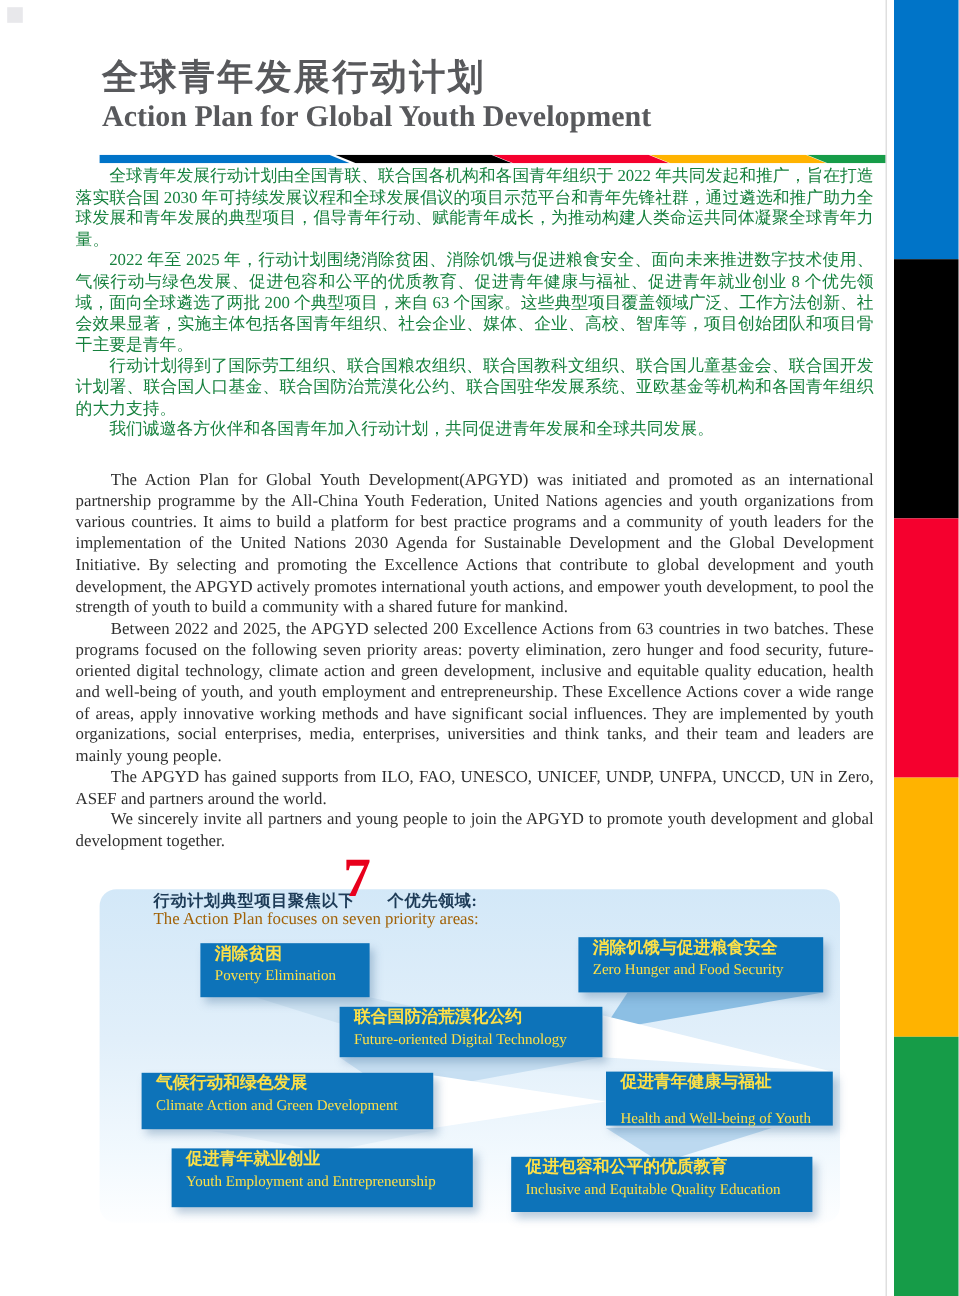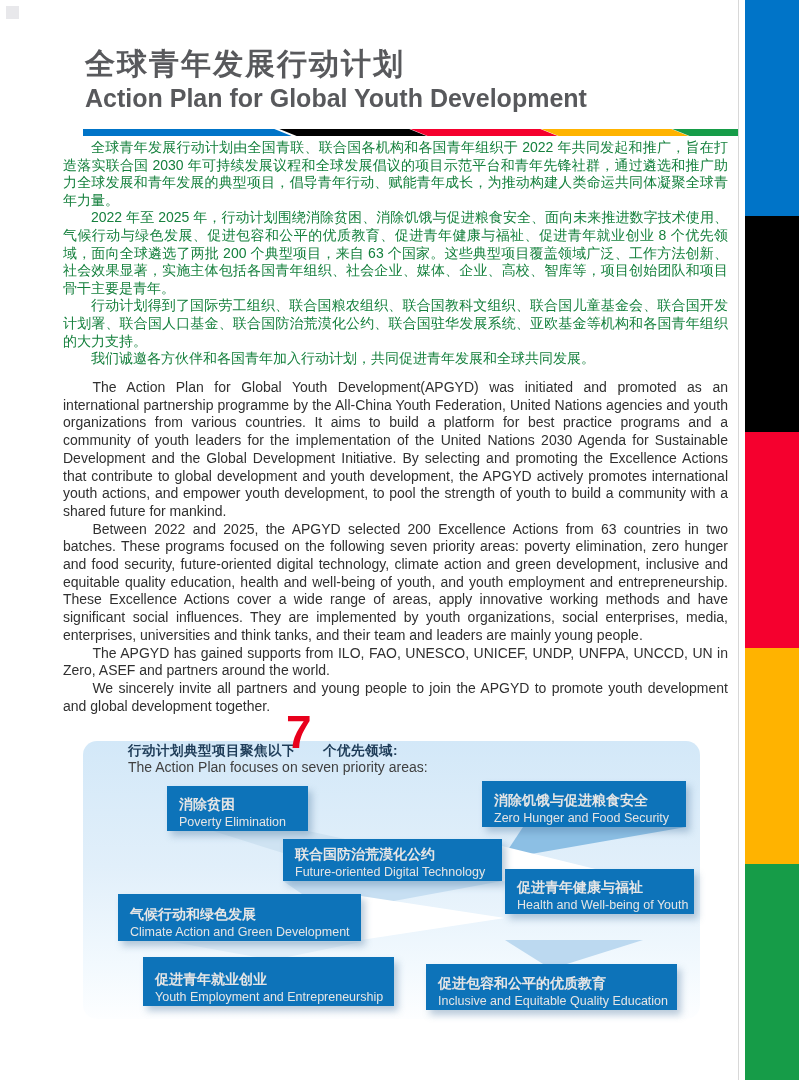"全球青年发展行动计划" .page { font-family: Liberation Sans, sans-serif -> Liberation Serif, serif }
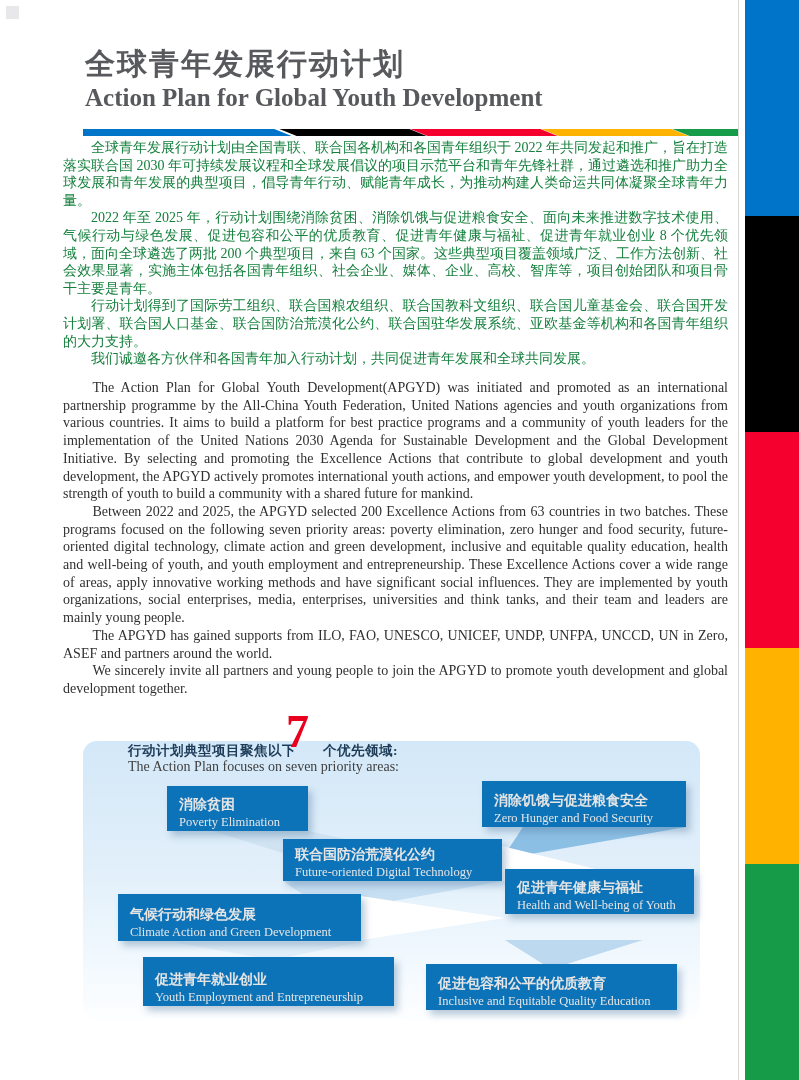"The Action Plan for Global" .en-block { top: 379px -> 392px }
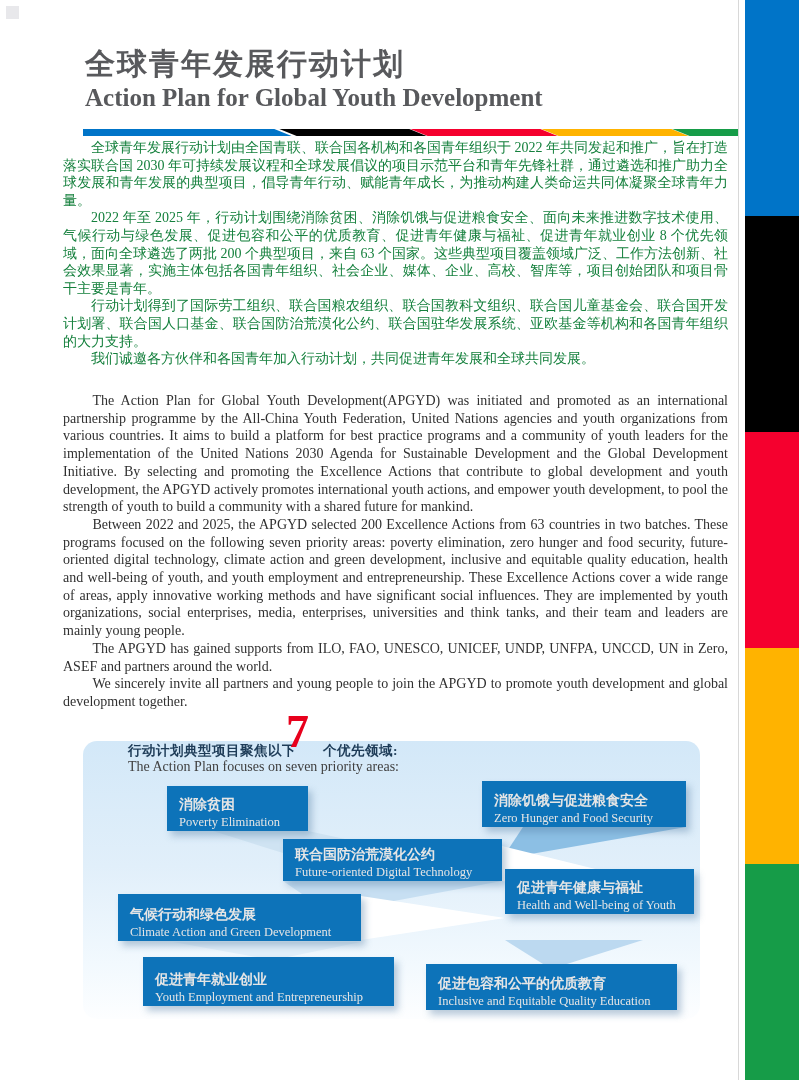"The Action Plan focuses on" .focus-en { color: #404040 -> #a16207 }
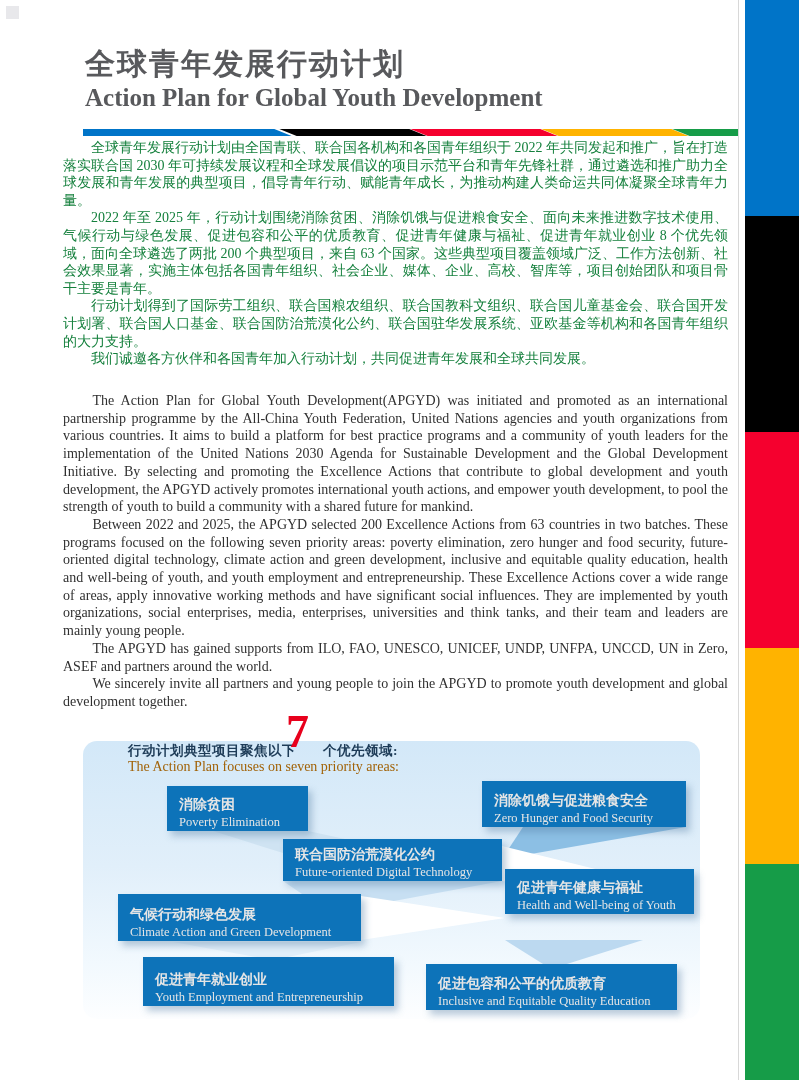"消除贫困" .fbox { color: #e5e5e5 -> #fde047; justify-content: flex-end -> flex-start }
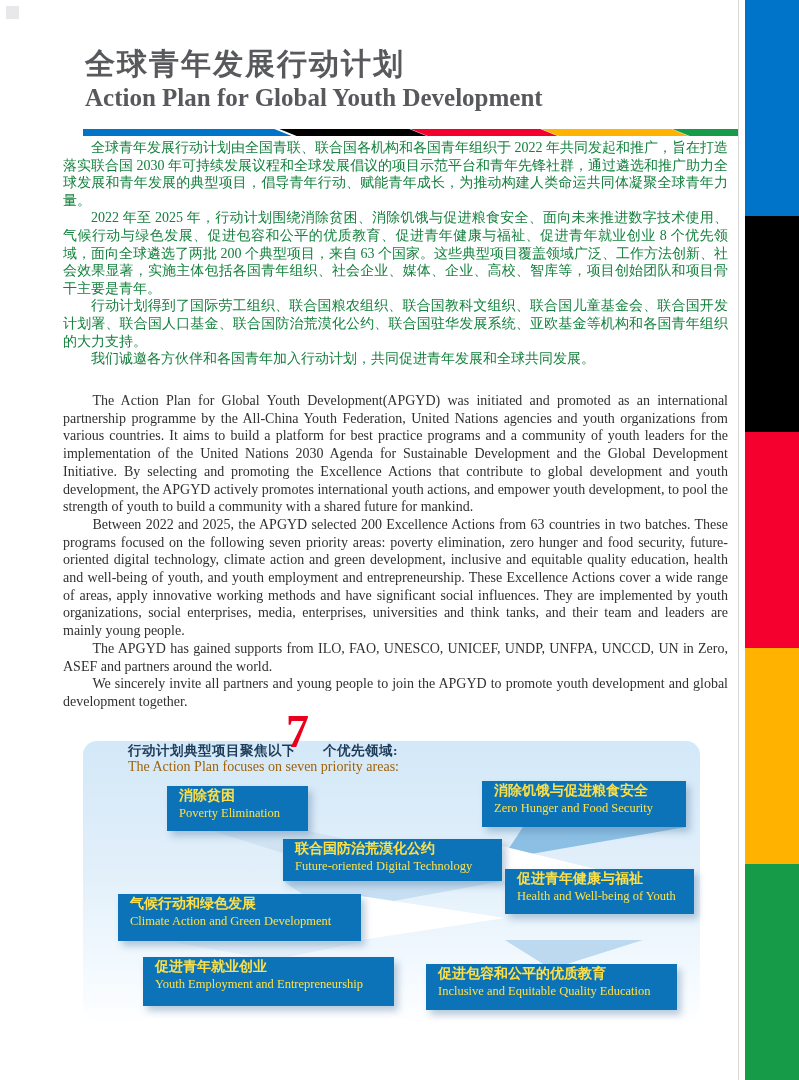"促进青年健康与福祉" .fbox5 { gap: none -> 12px; top: 869px -> 893px }
